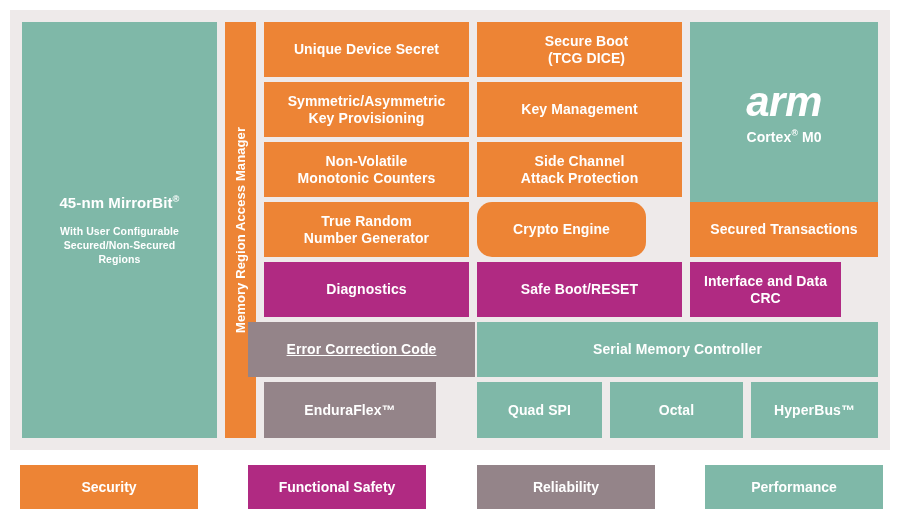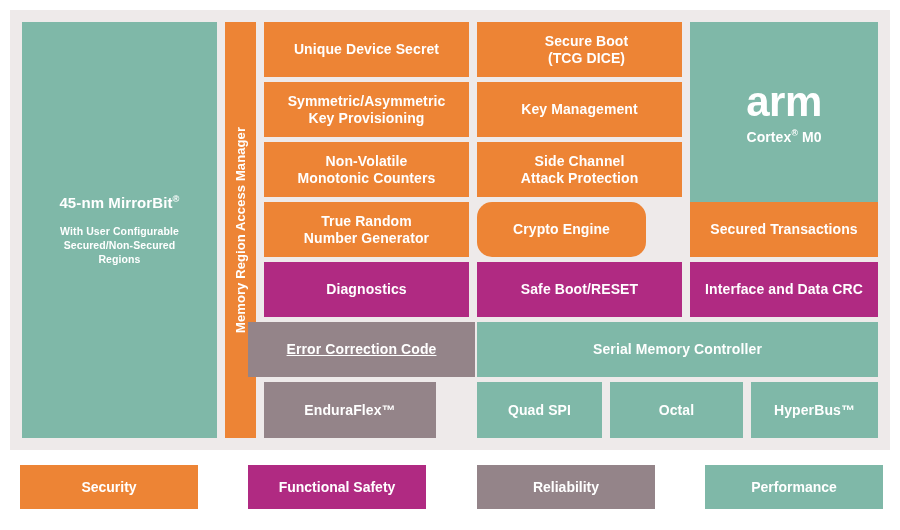"arm" .arm-wordmark { font-style: none -> italic }
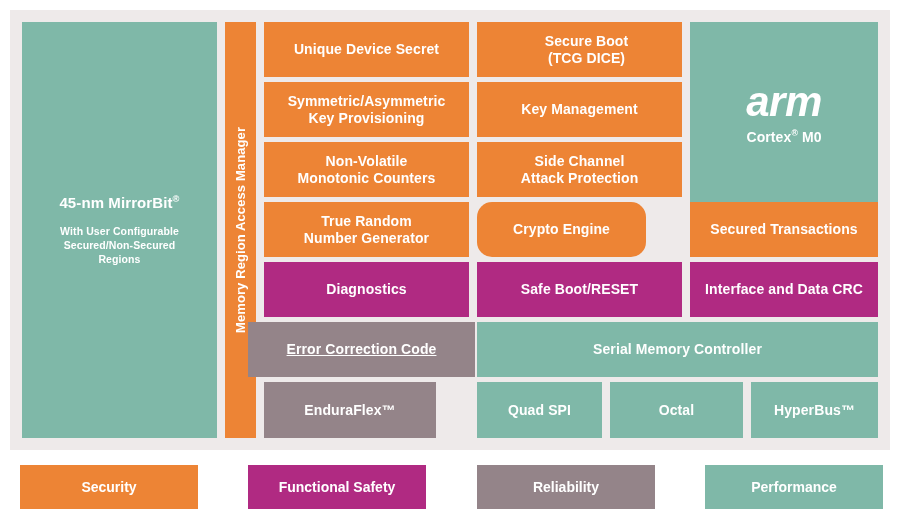"Interface and Data CRC" div.blk { text-align: right -> none; width: 188px -> 151px }
